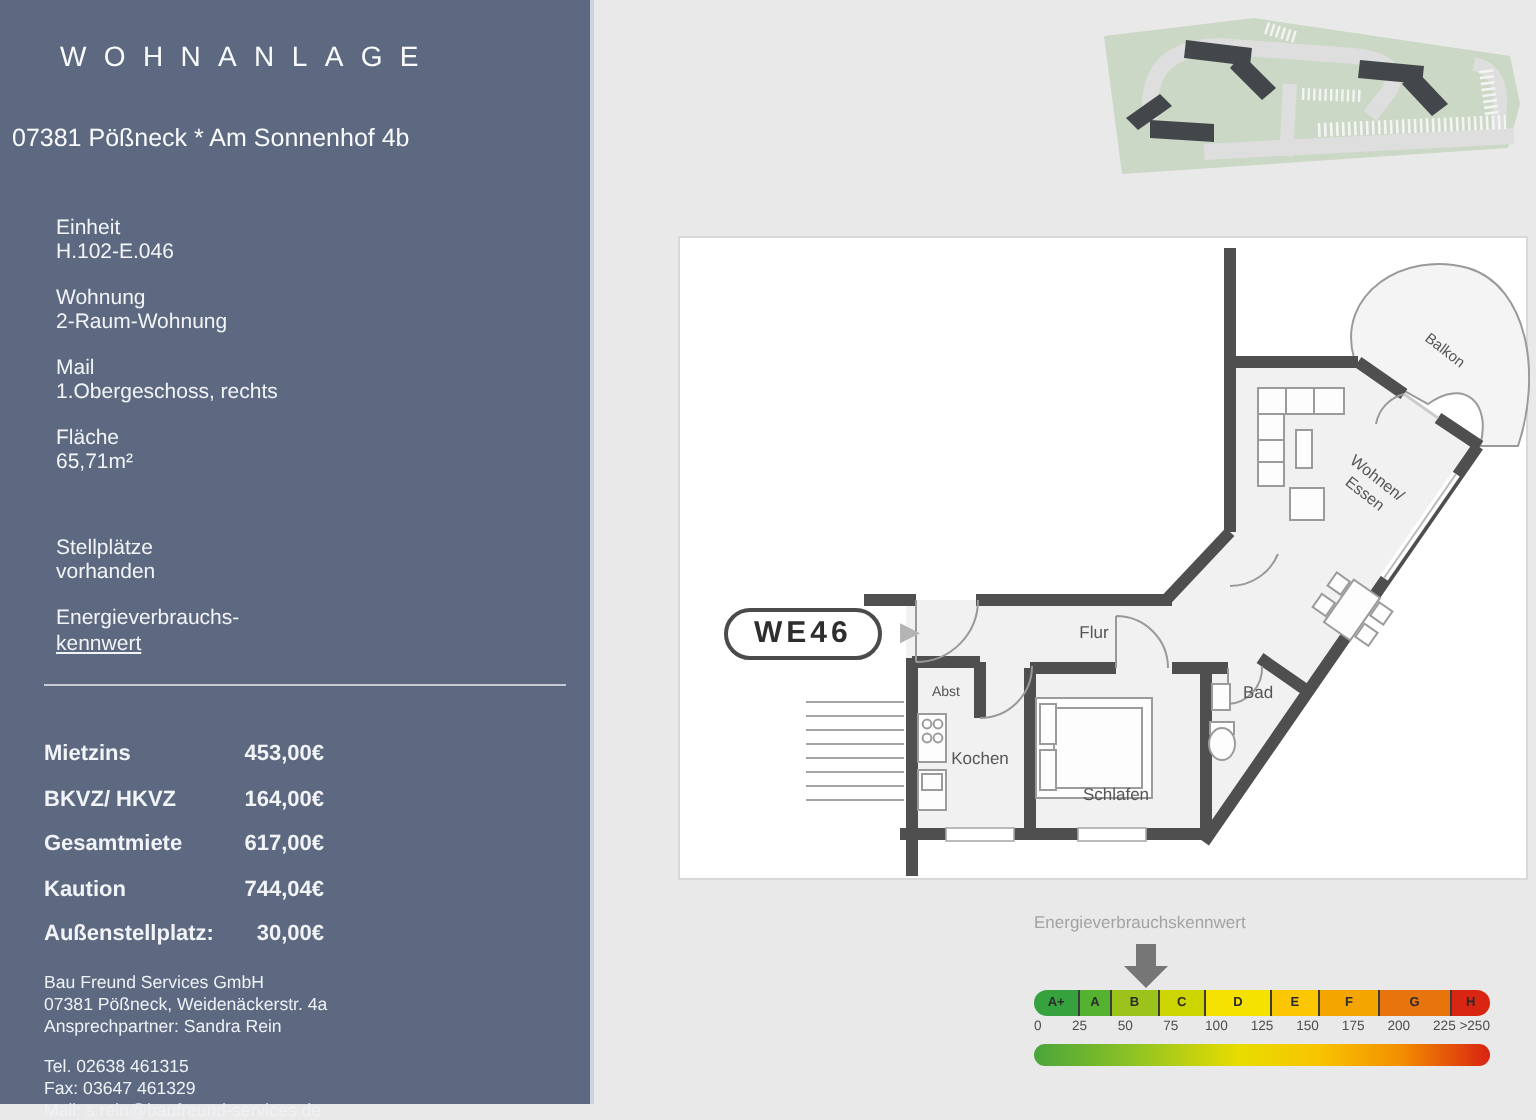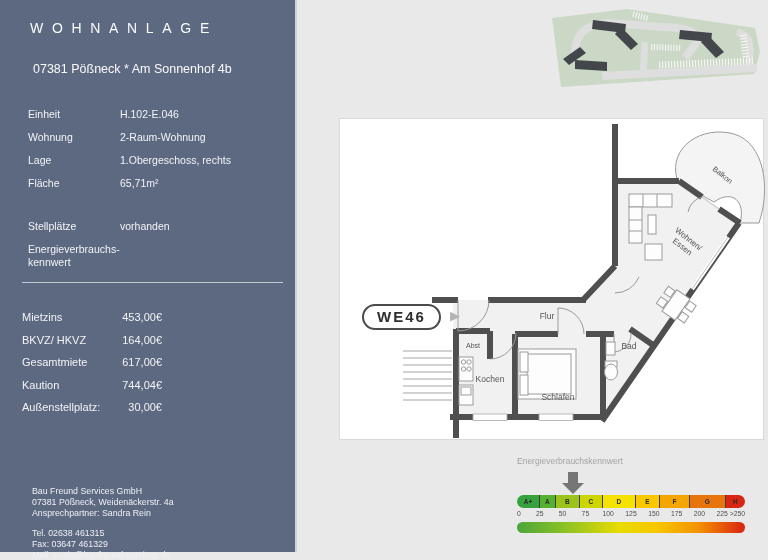"07381 Pößneck * Am Sonnenhof" .addr { padding: 0 0 0 33px -> 0 0 0 6px }
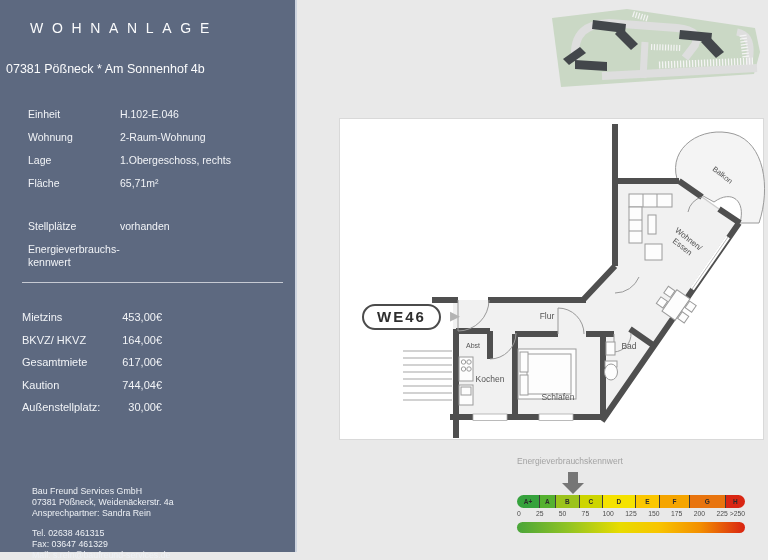"Einheit" .info-row { flex-direction: none -> column }
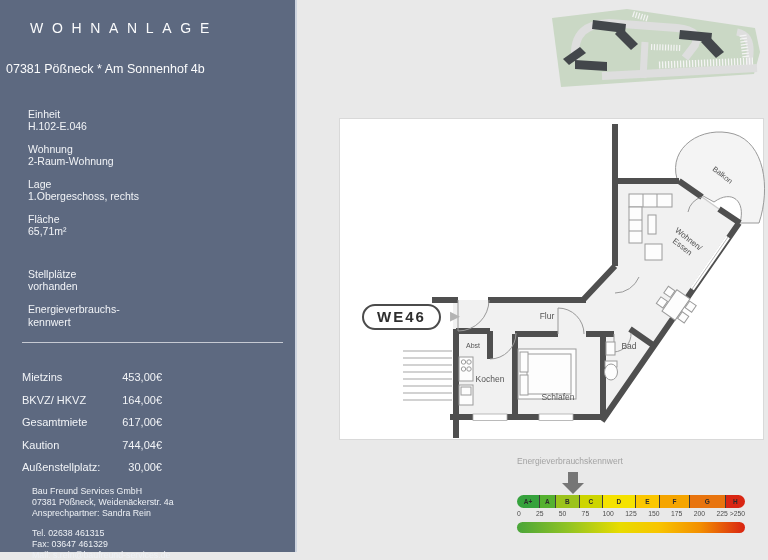"Lage" span.lbl { text: Lage -> Mail }
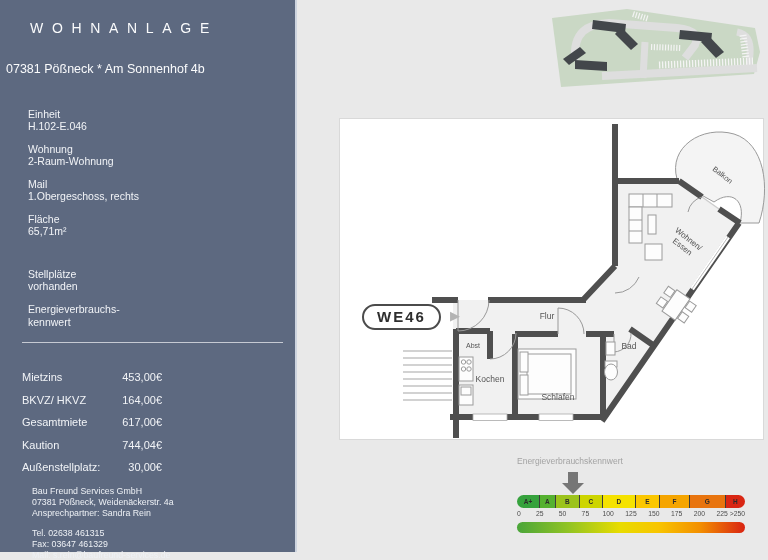"kennwert" .energy-val-row .lbl { text-decoration: none -> underline }
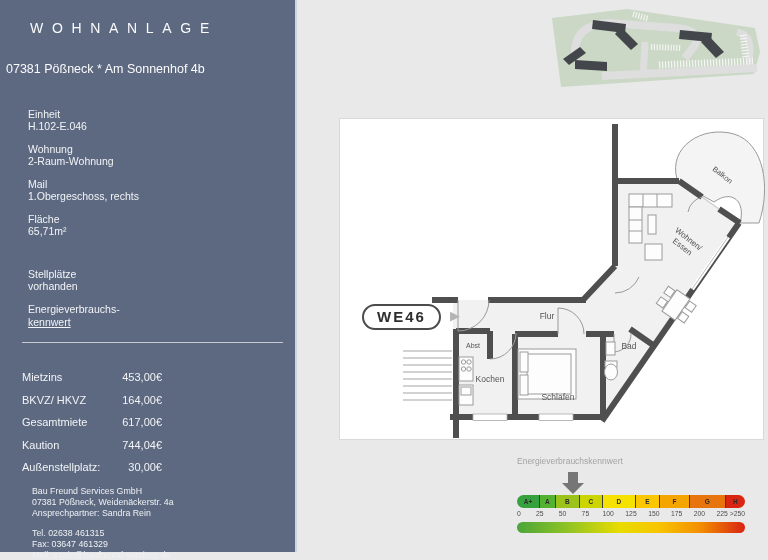"Mietzins" .price-row { font-weight: none -> bold }
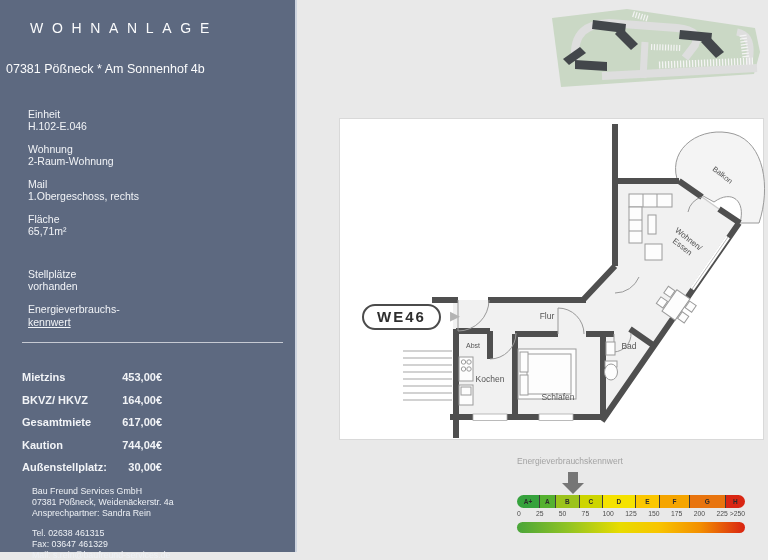"Bau Freund Services GmbH" .contact-block { left: 32px -> 22px }
